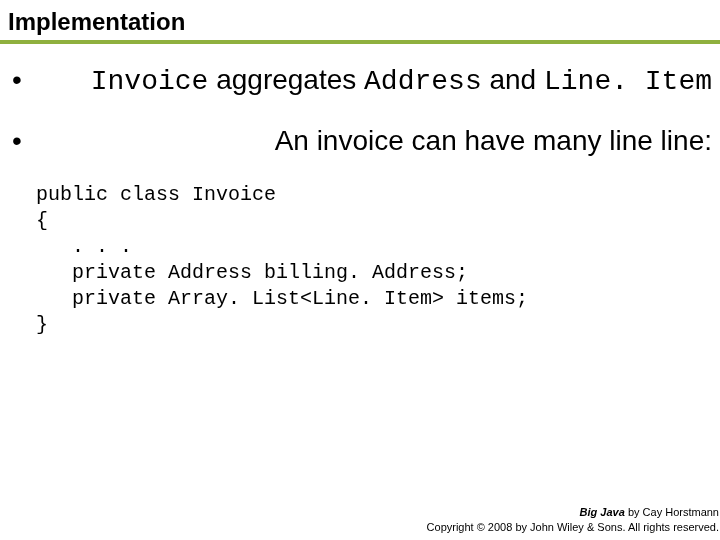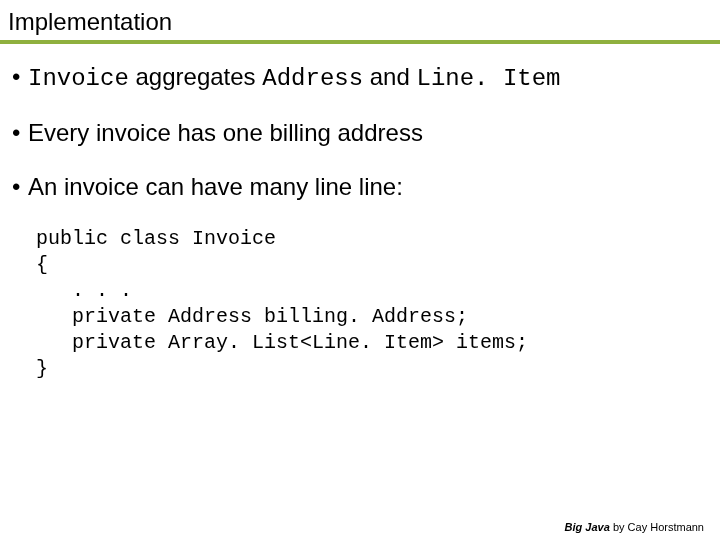"Implementation" .heading { font-weight: normal -> bold }
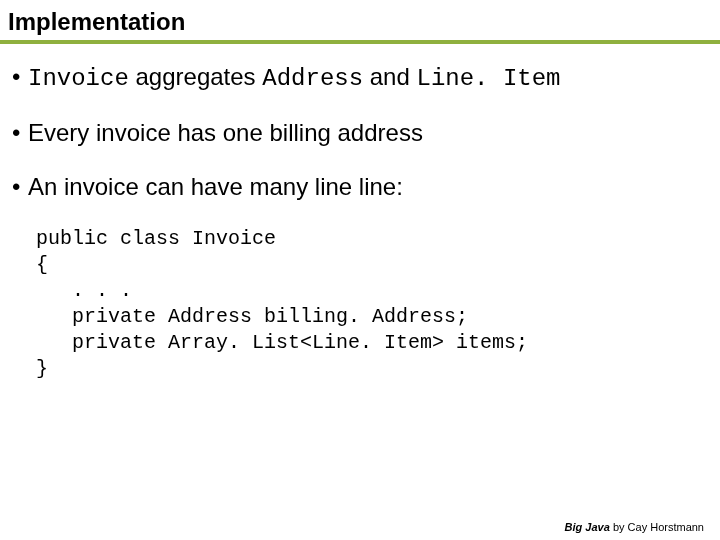"Invoice aggregates Address and Line." ul.bullets > li { font-size: 24px -> 28px; text-align: none -> right }
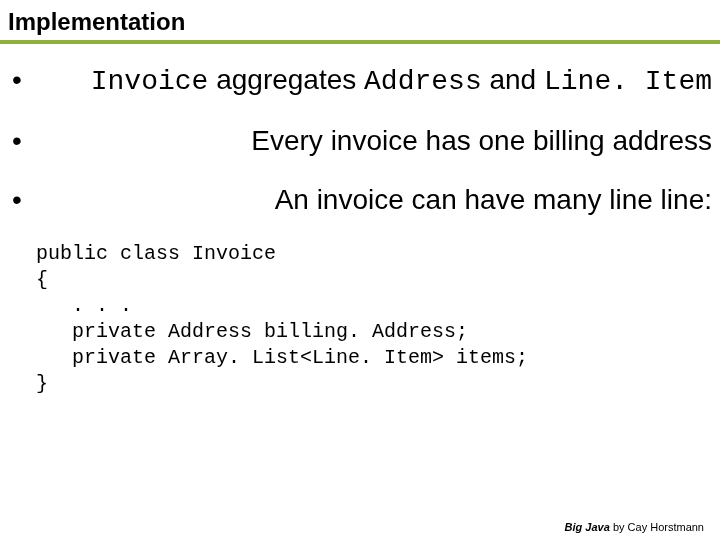"Every invoice has one billing" li { html: <li>Every invoice has one billing address</li> -> none }
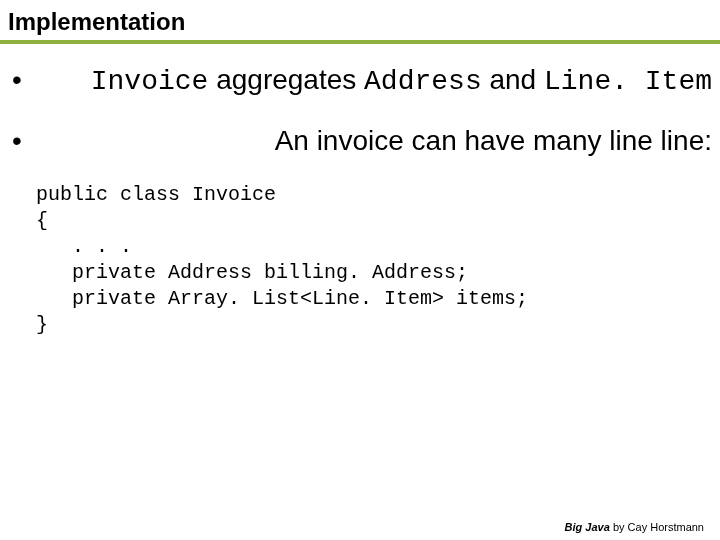"Big Java by Cay Horstmann" .footer { right: 16px -> 1px }
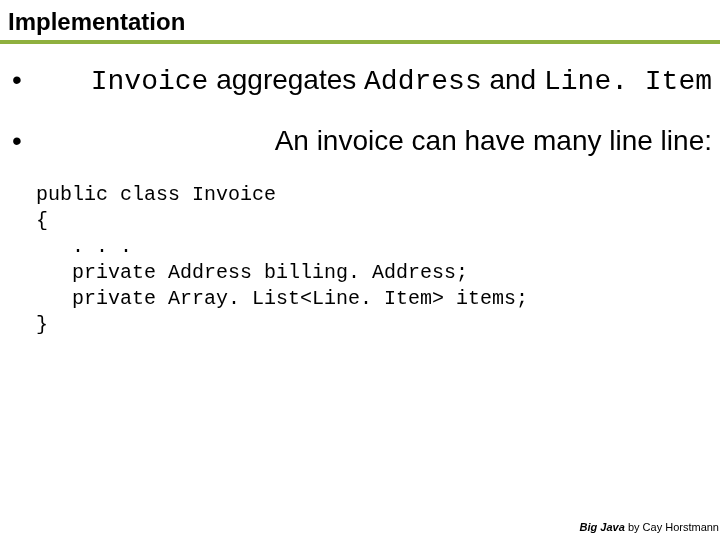"Copyright © 2008 by John" div { html: none -> <div>Copyright © 2008 by John Wiley &amp; Sons. All rights reserved.</div> }
